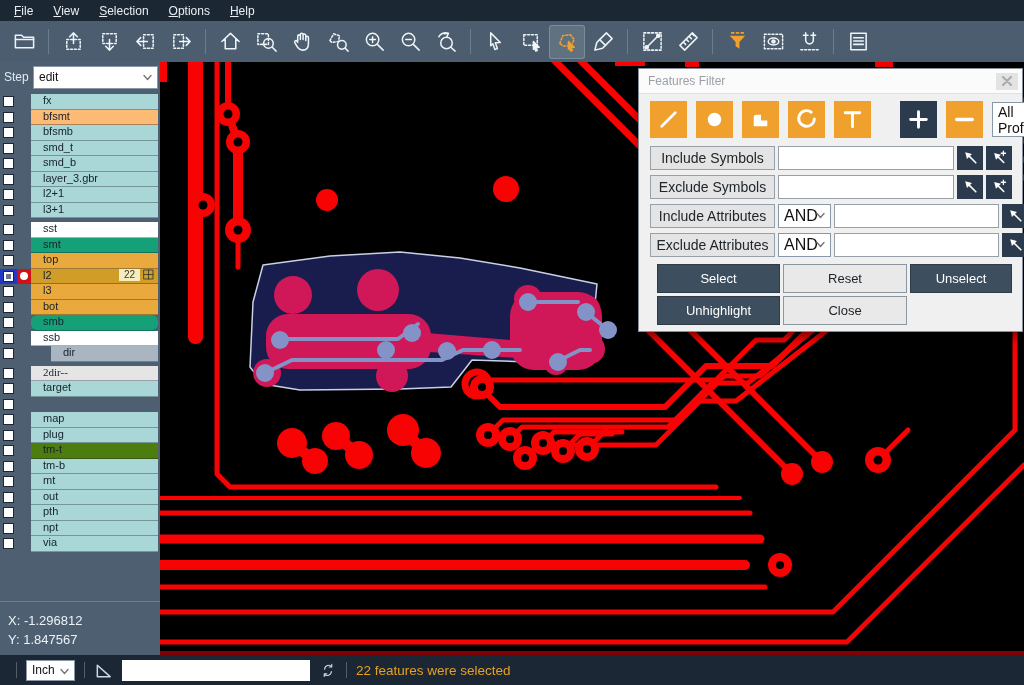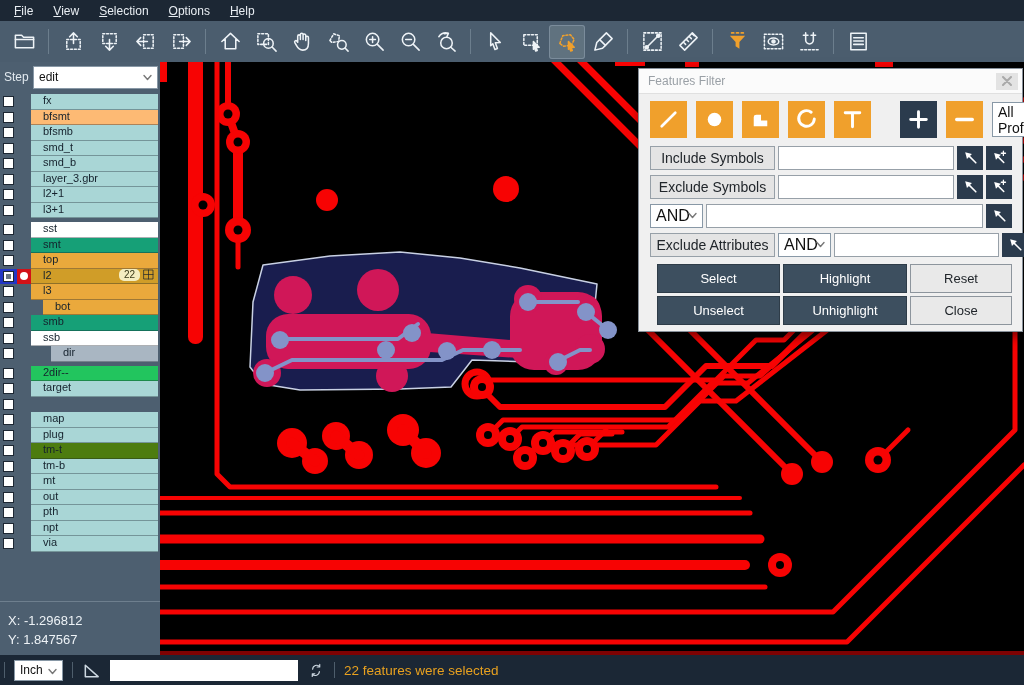"Include Attributes" div.dlabel { html: none -> <div>Include Attributes</div> }
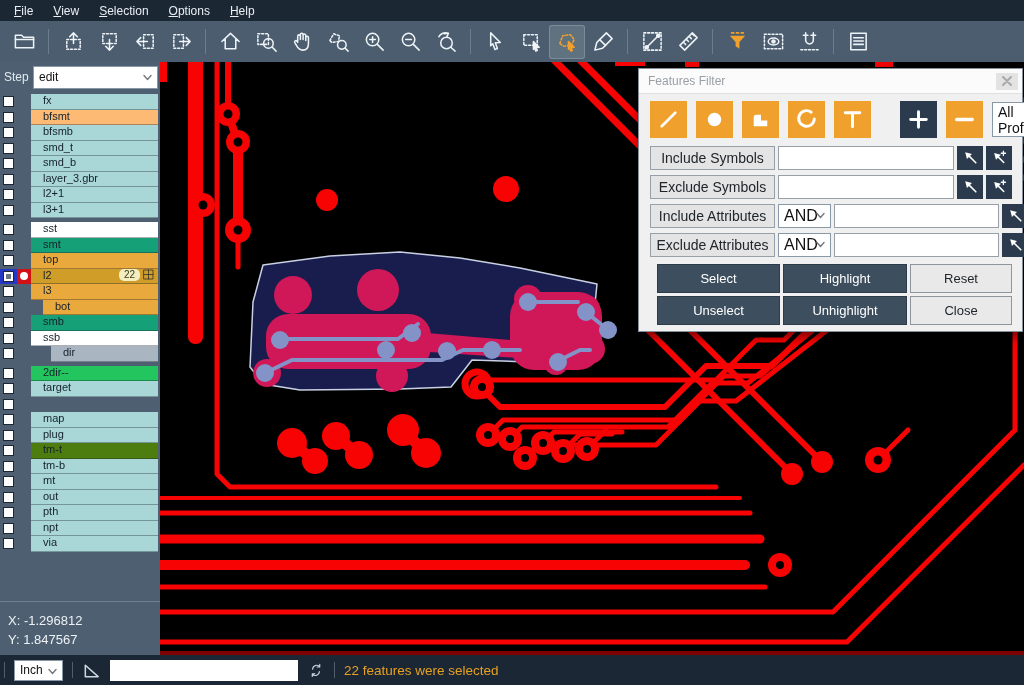"22" .badge { border-radius: 5px -> 0 }
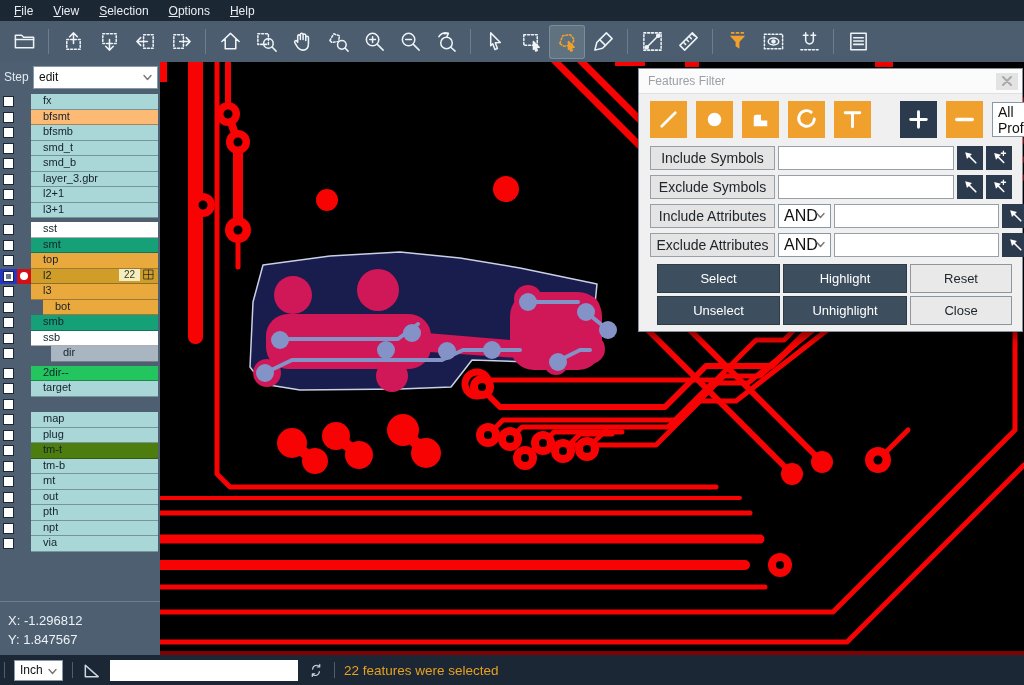"Highlight" div.abtn { html: <div>Highlight</div> -> none }
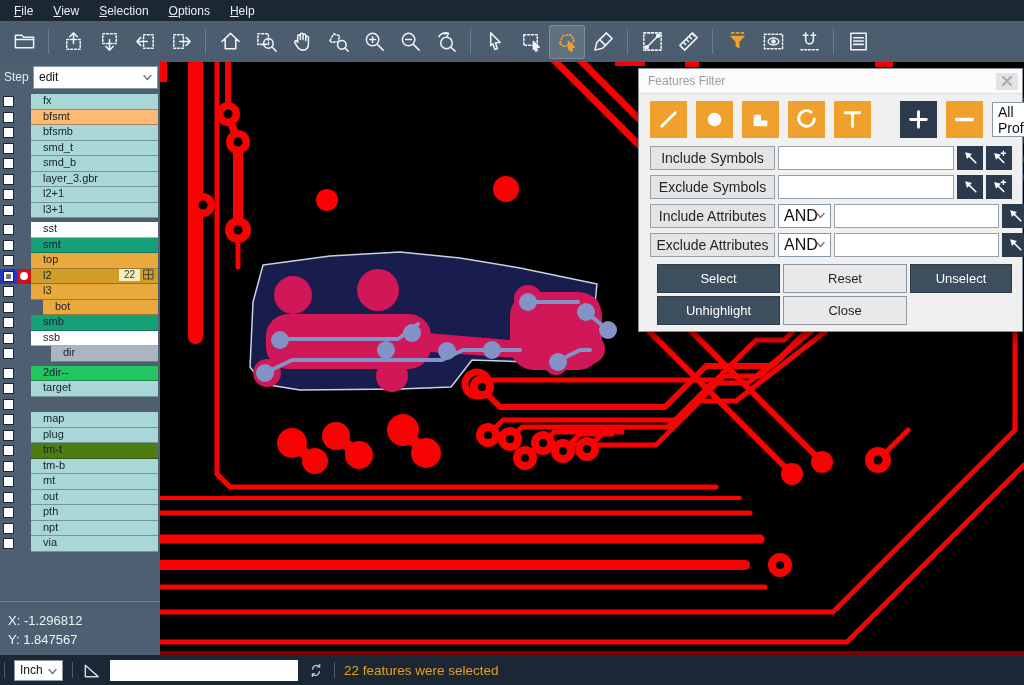"bot" span.lcell { margin-left: 12px -> none }
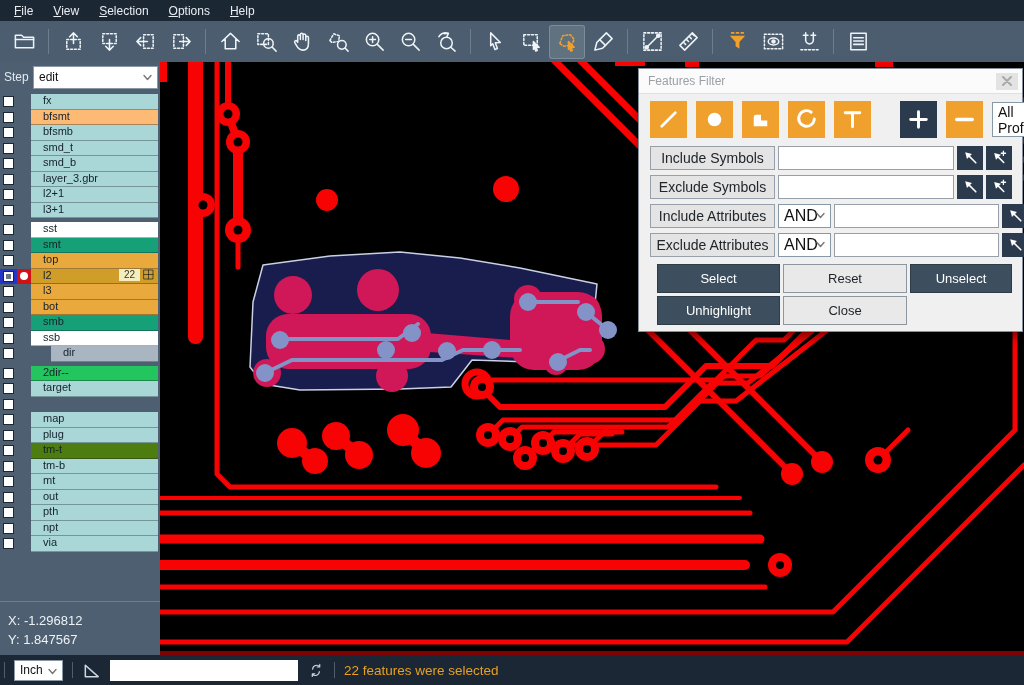"smb" span.lcell { border-radius: none -> 6px }
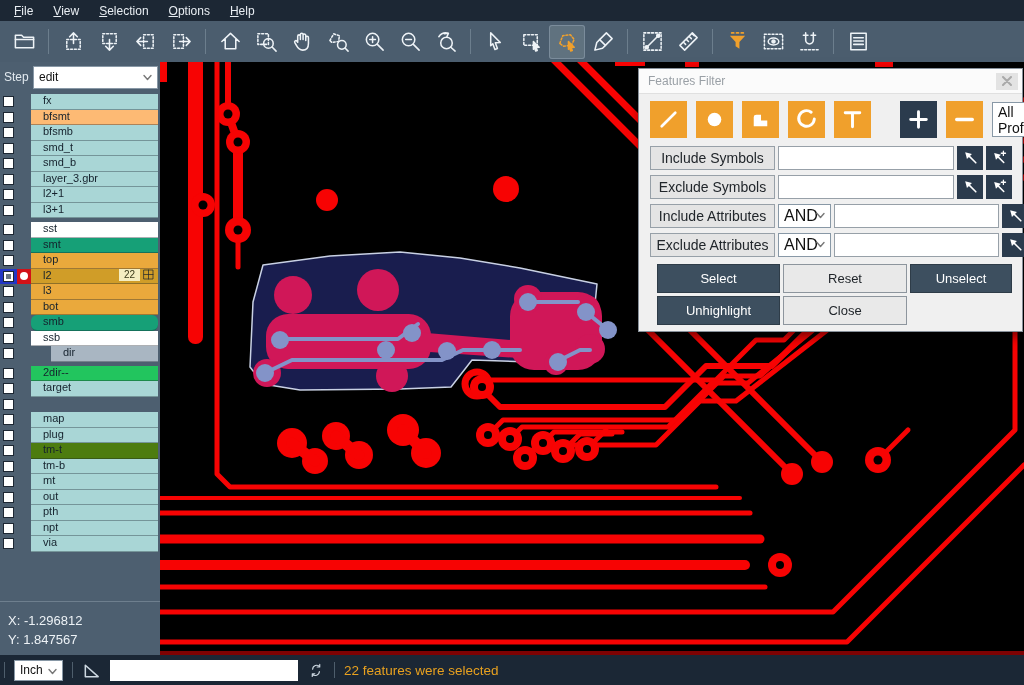"2dir--" span.lcell { background: #22c55e -> #e5e5e5; font-family: none -> Liberation Serif, serif }
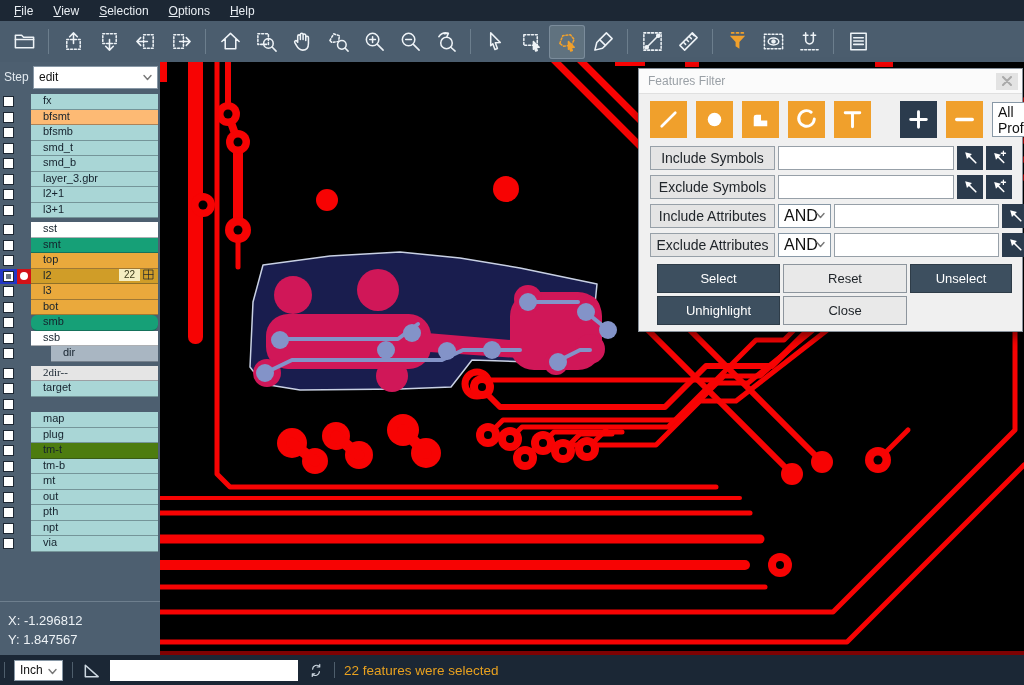"Inch" #statusbar { padding: 0 4px -> 0 16px }
